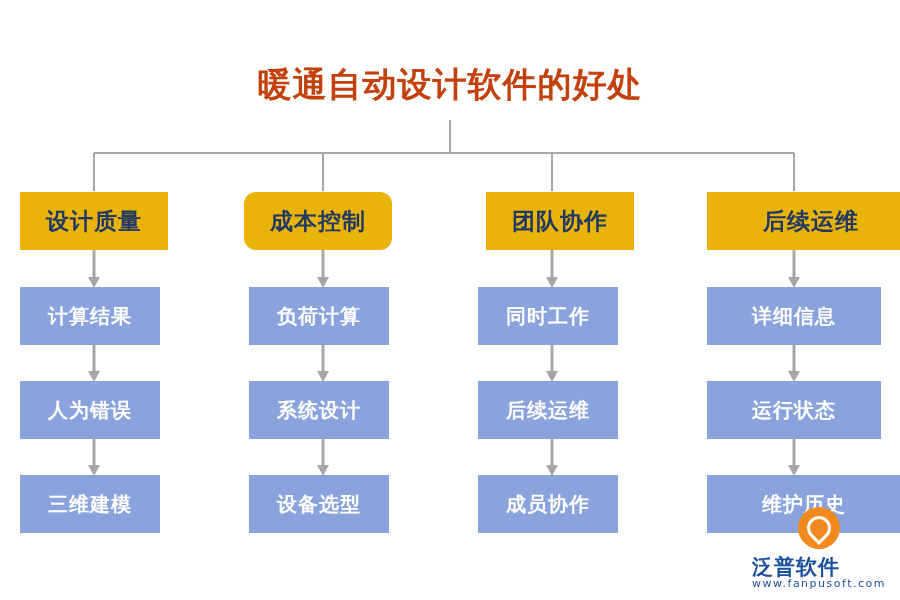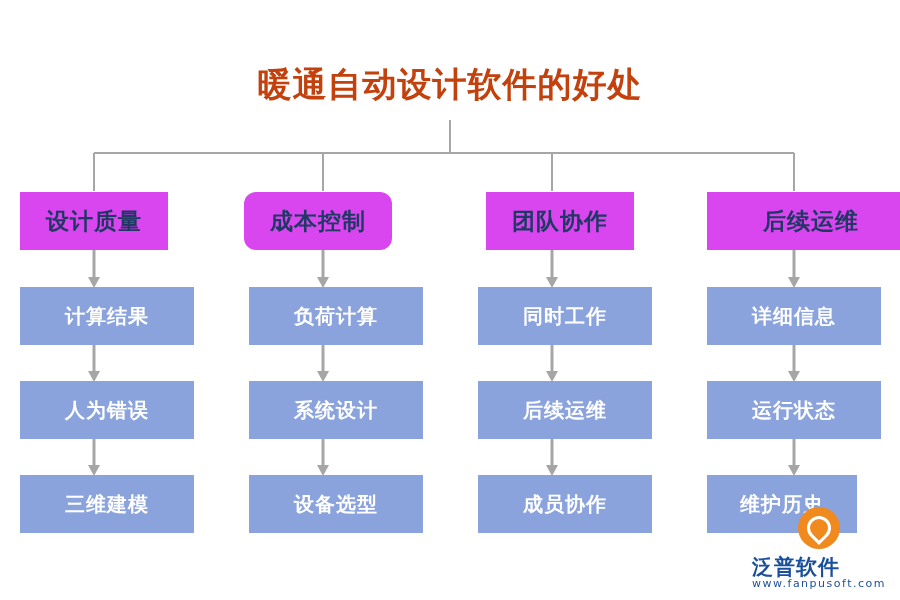"设计质量" .head-node { background: #d946ef -> #eab308 }
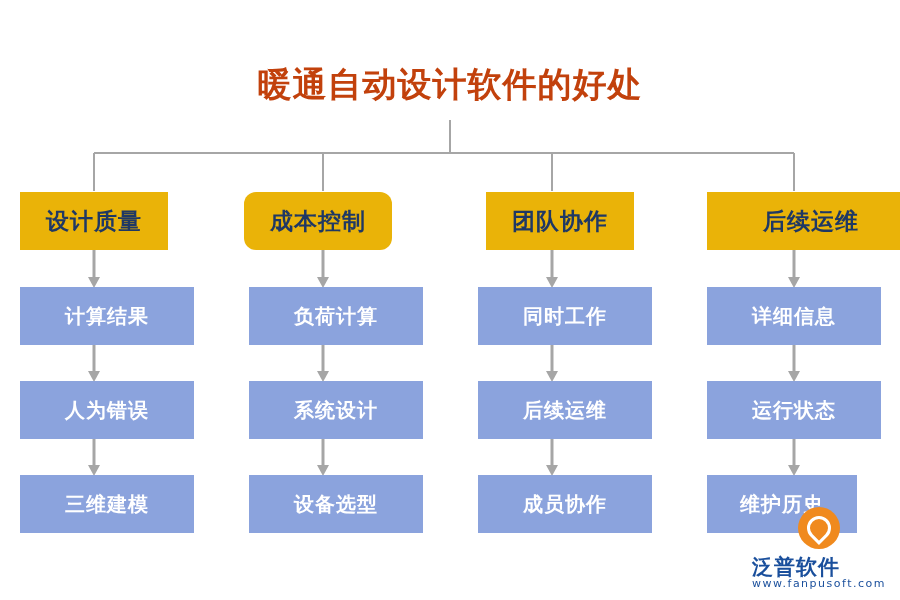"计算结果" .sub-node { width: 174px -> 140px }
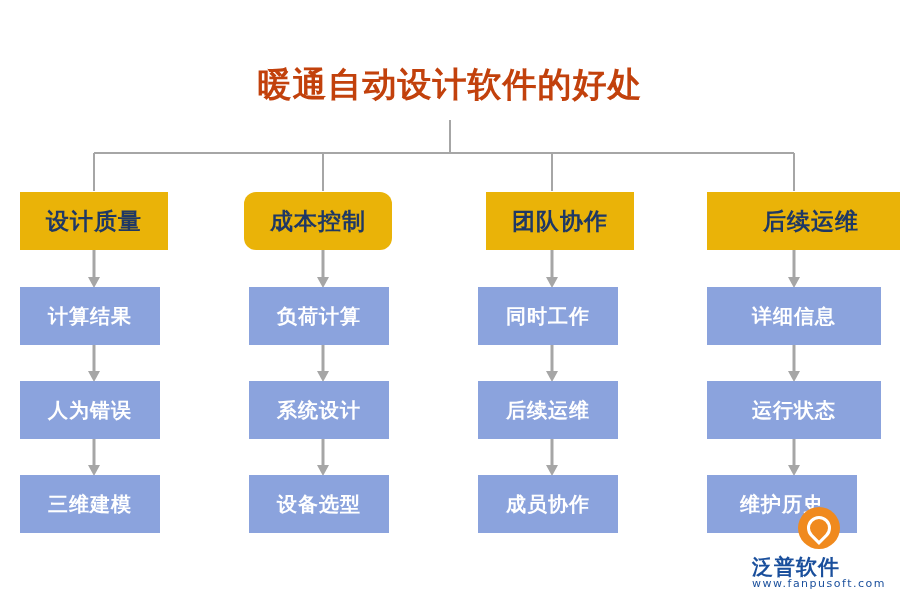"维护历史" div.node { width: 150px -> 194px }
